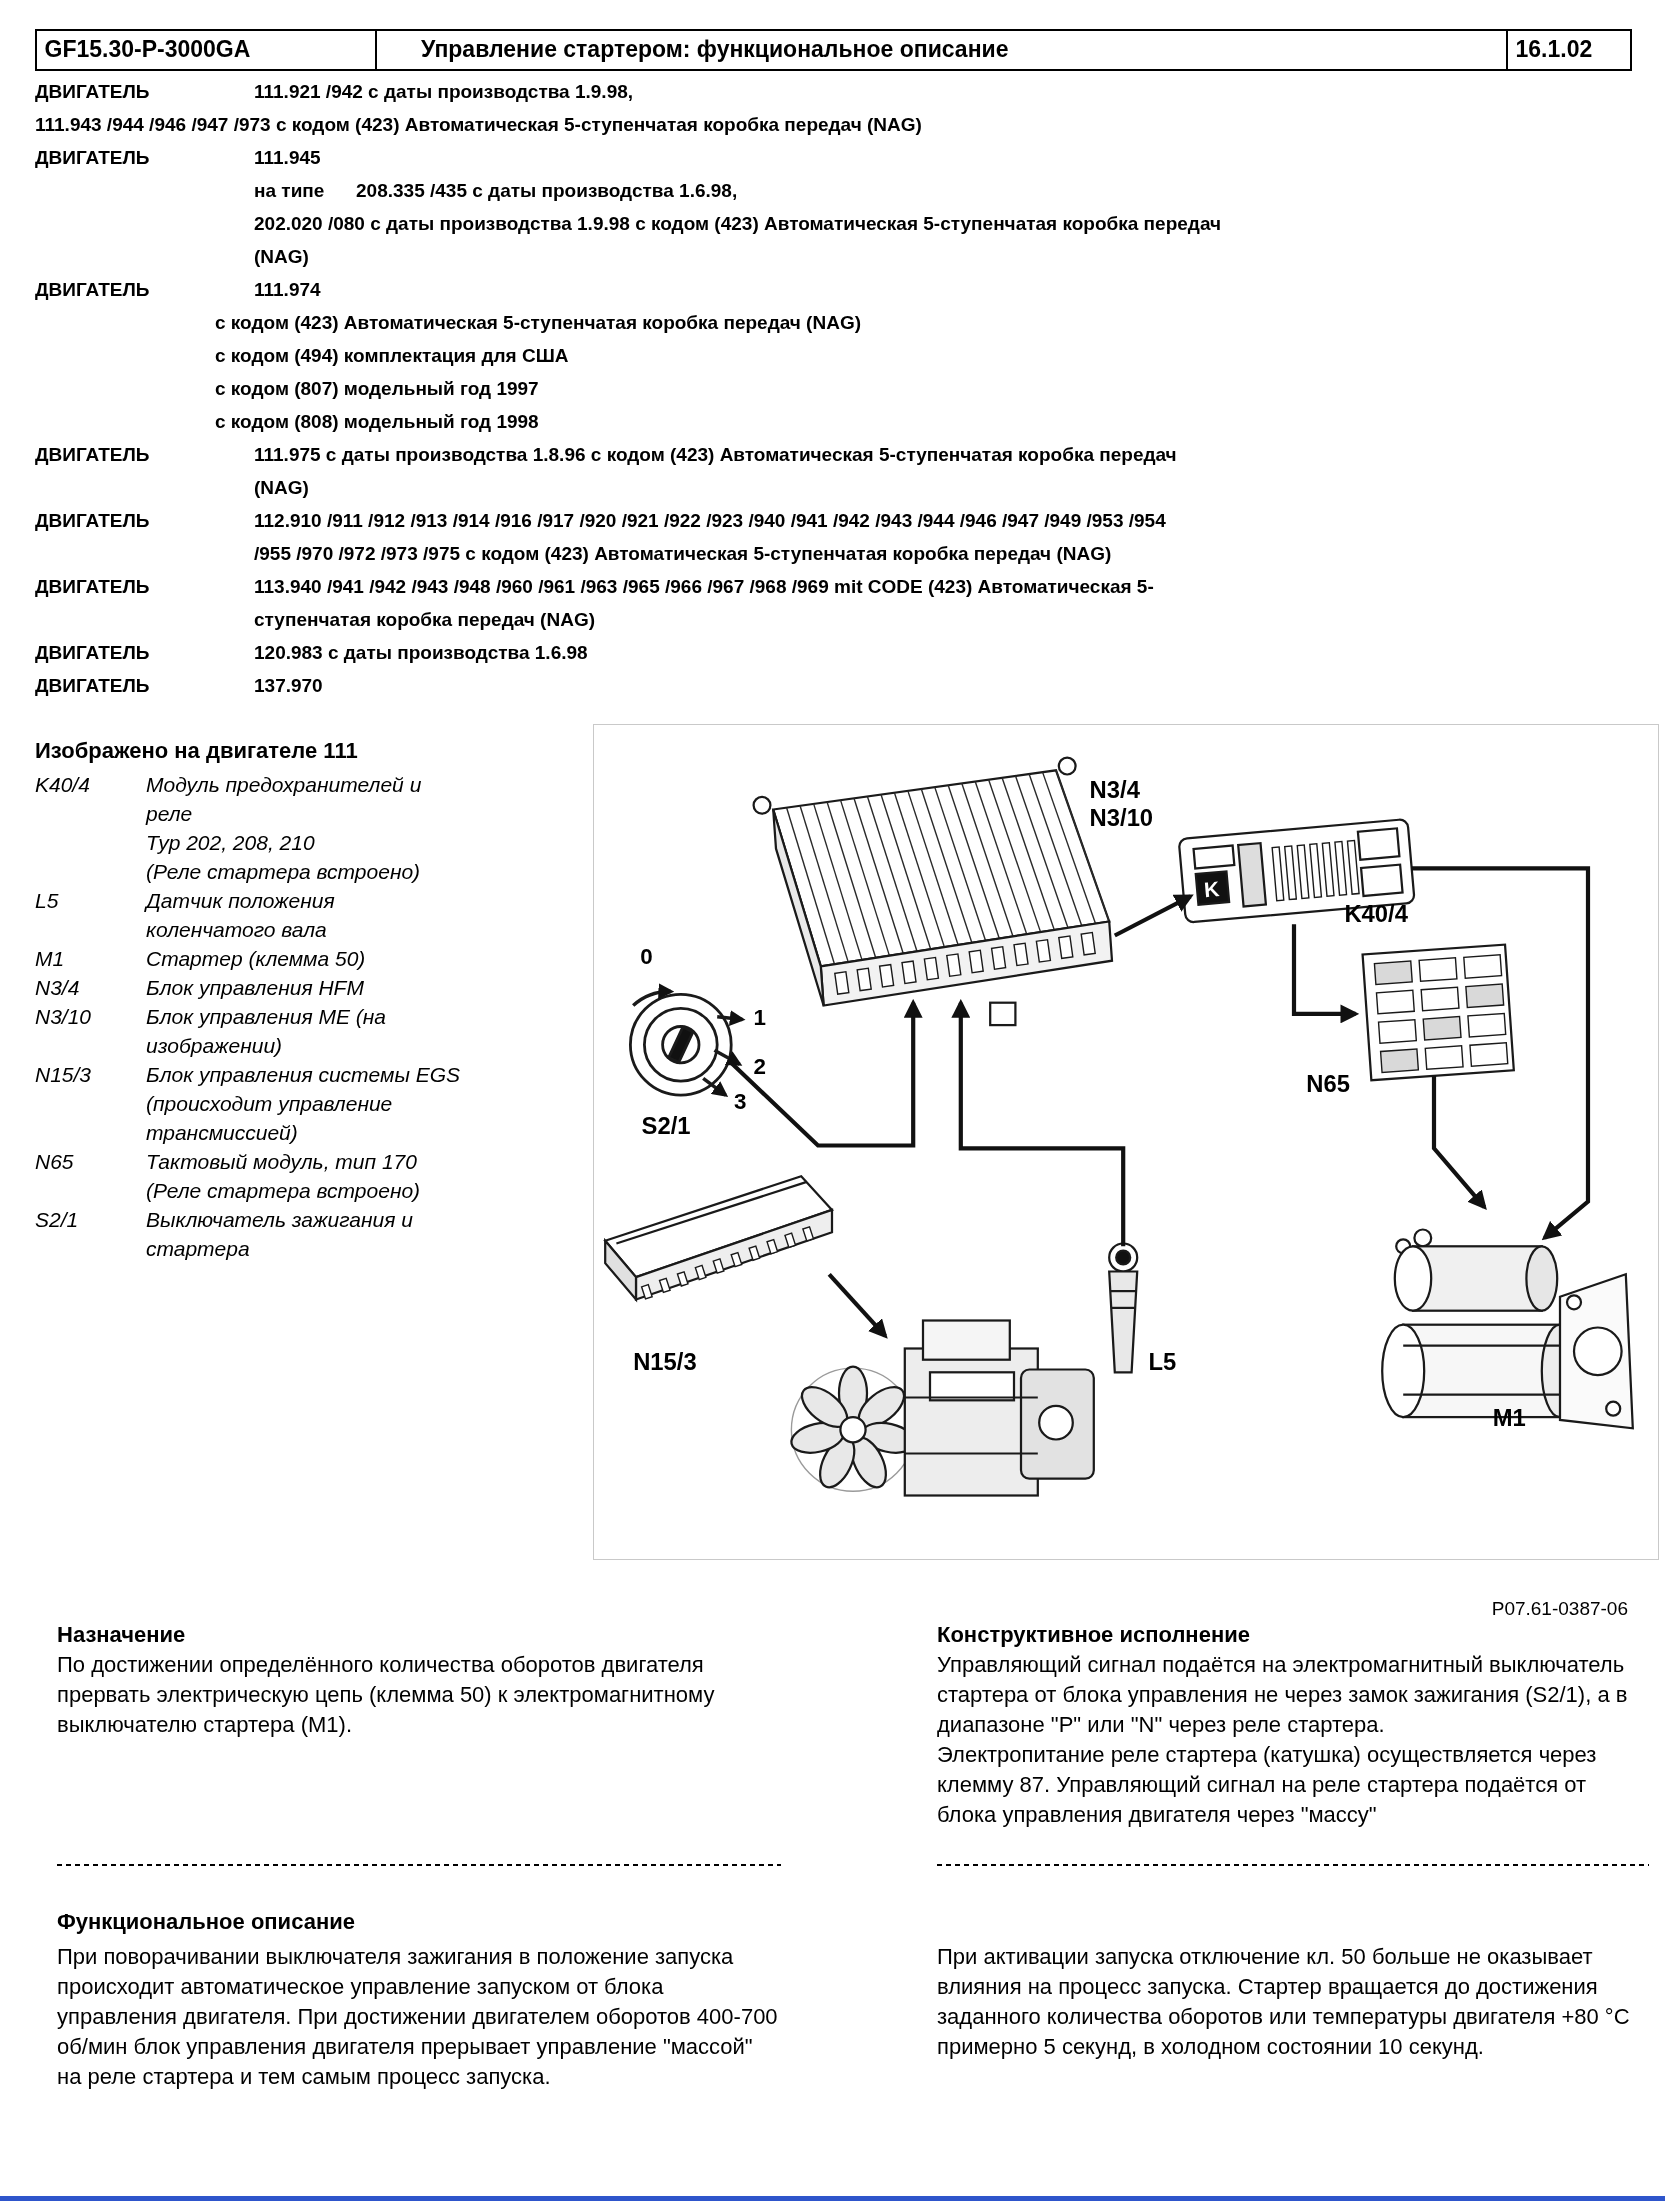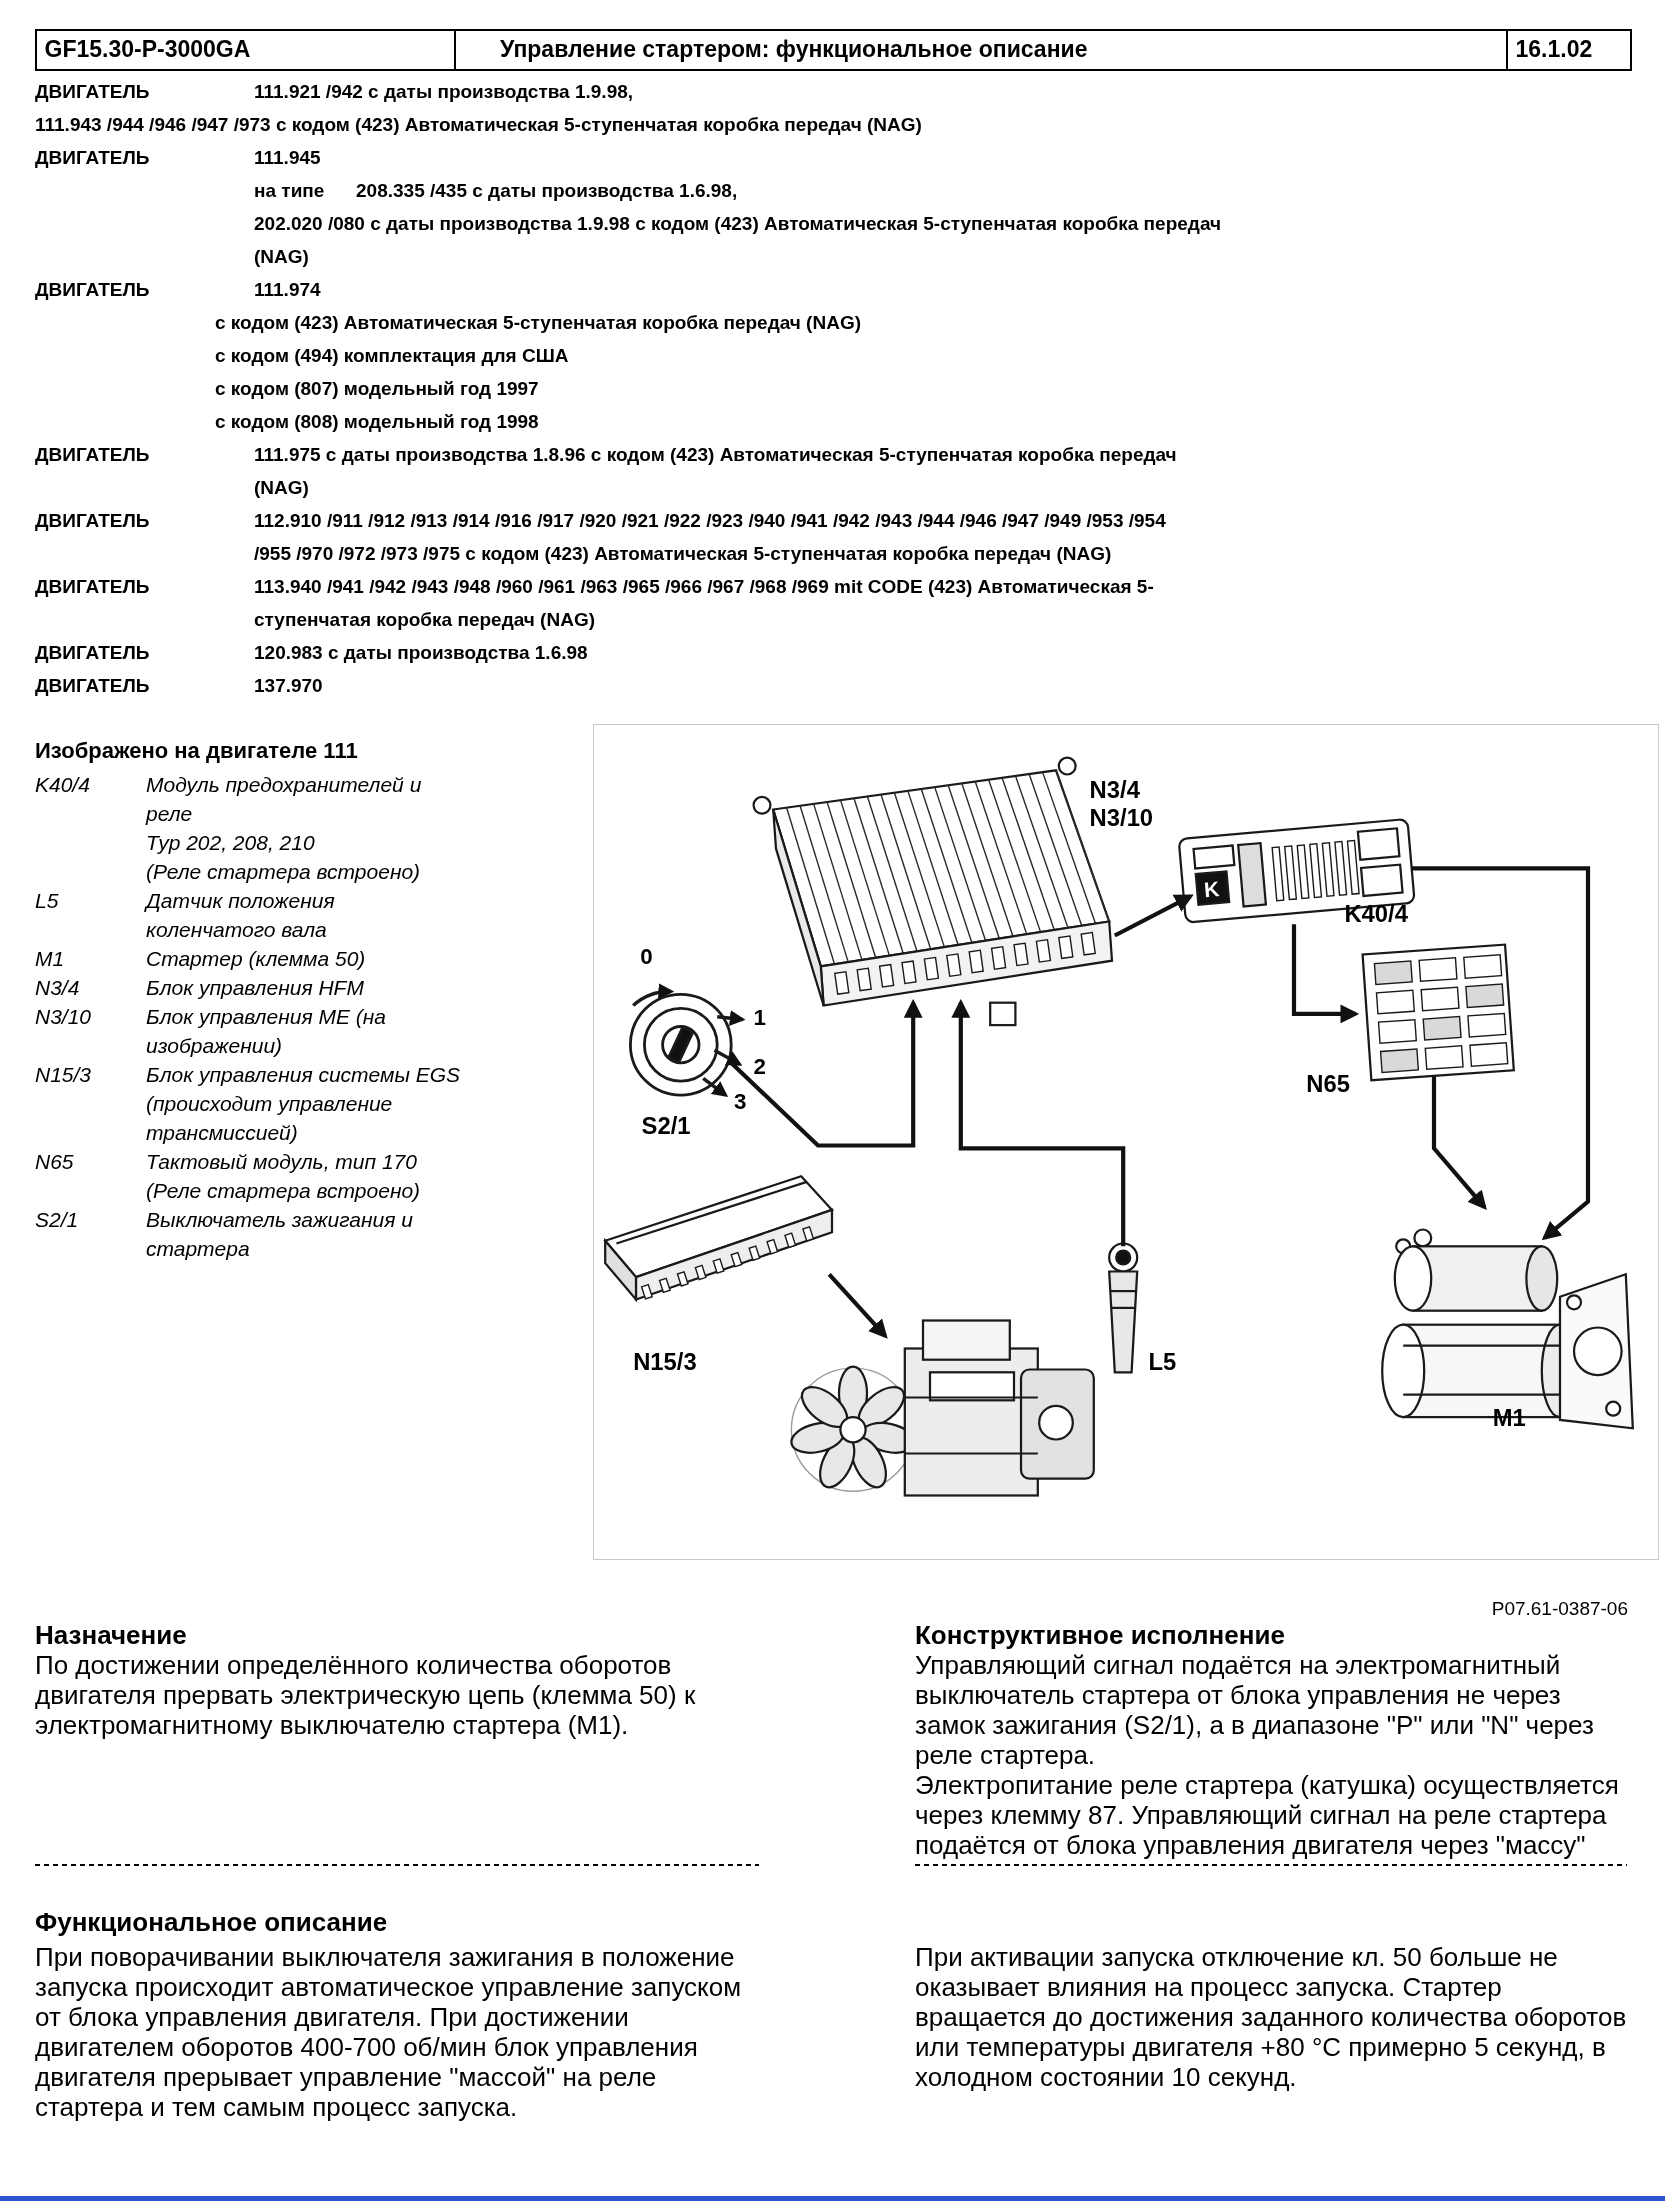"GF15.30-P-3000GA" .hc-code { width: 419px -> 340px }
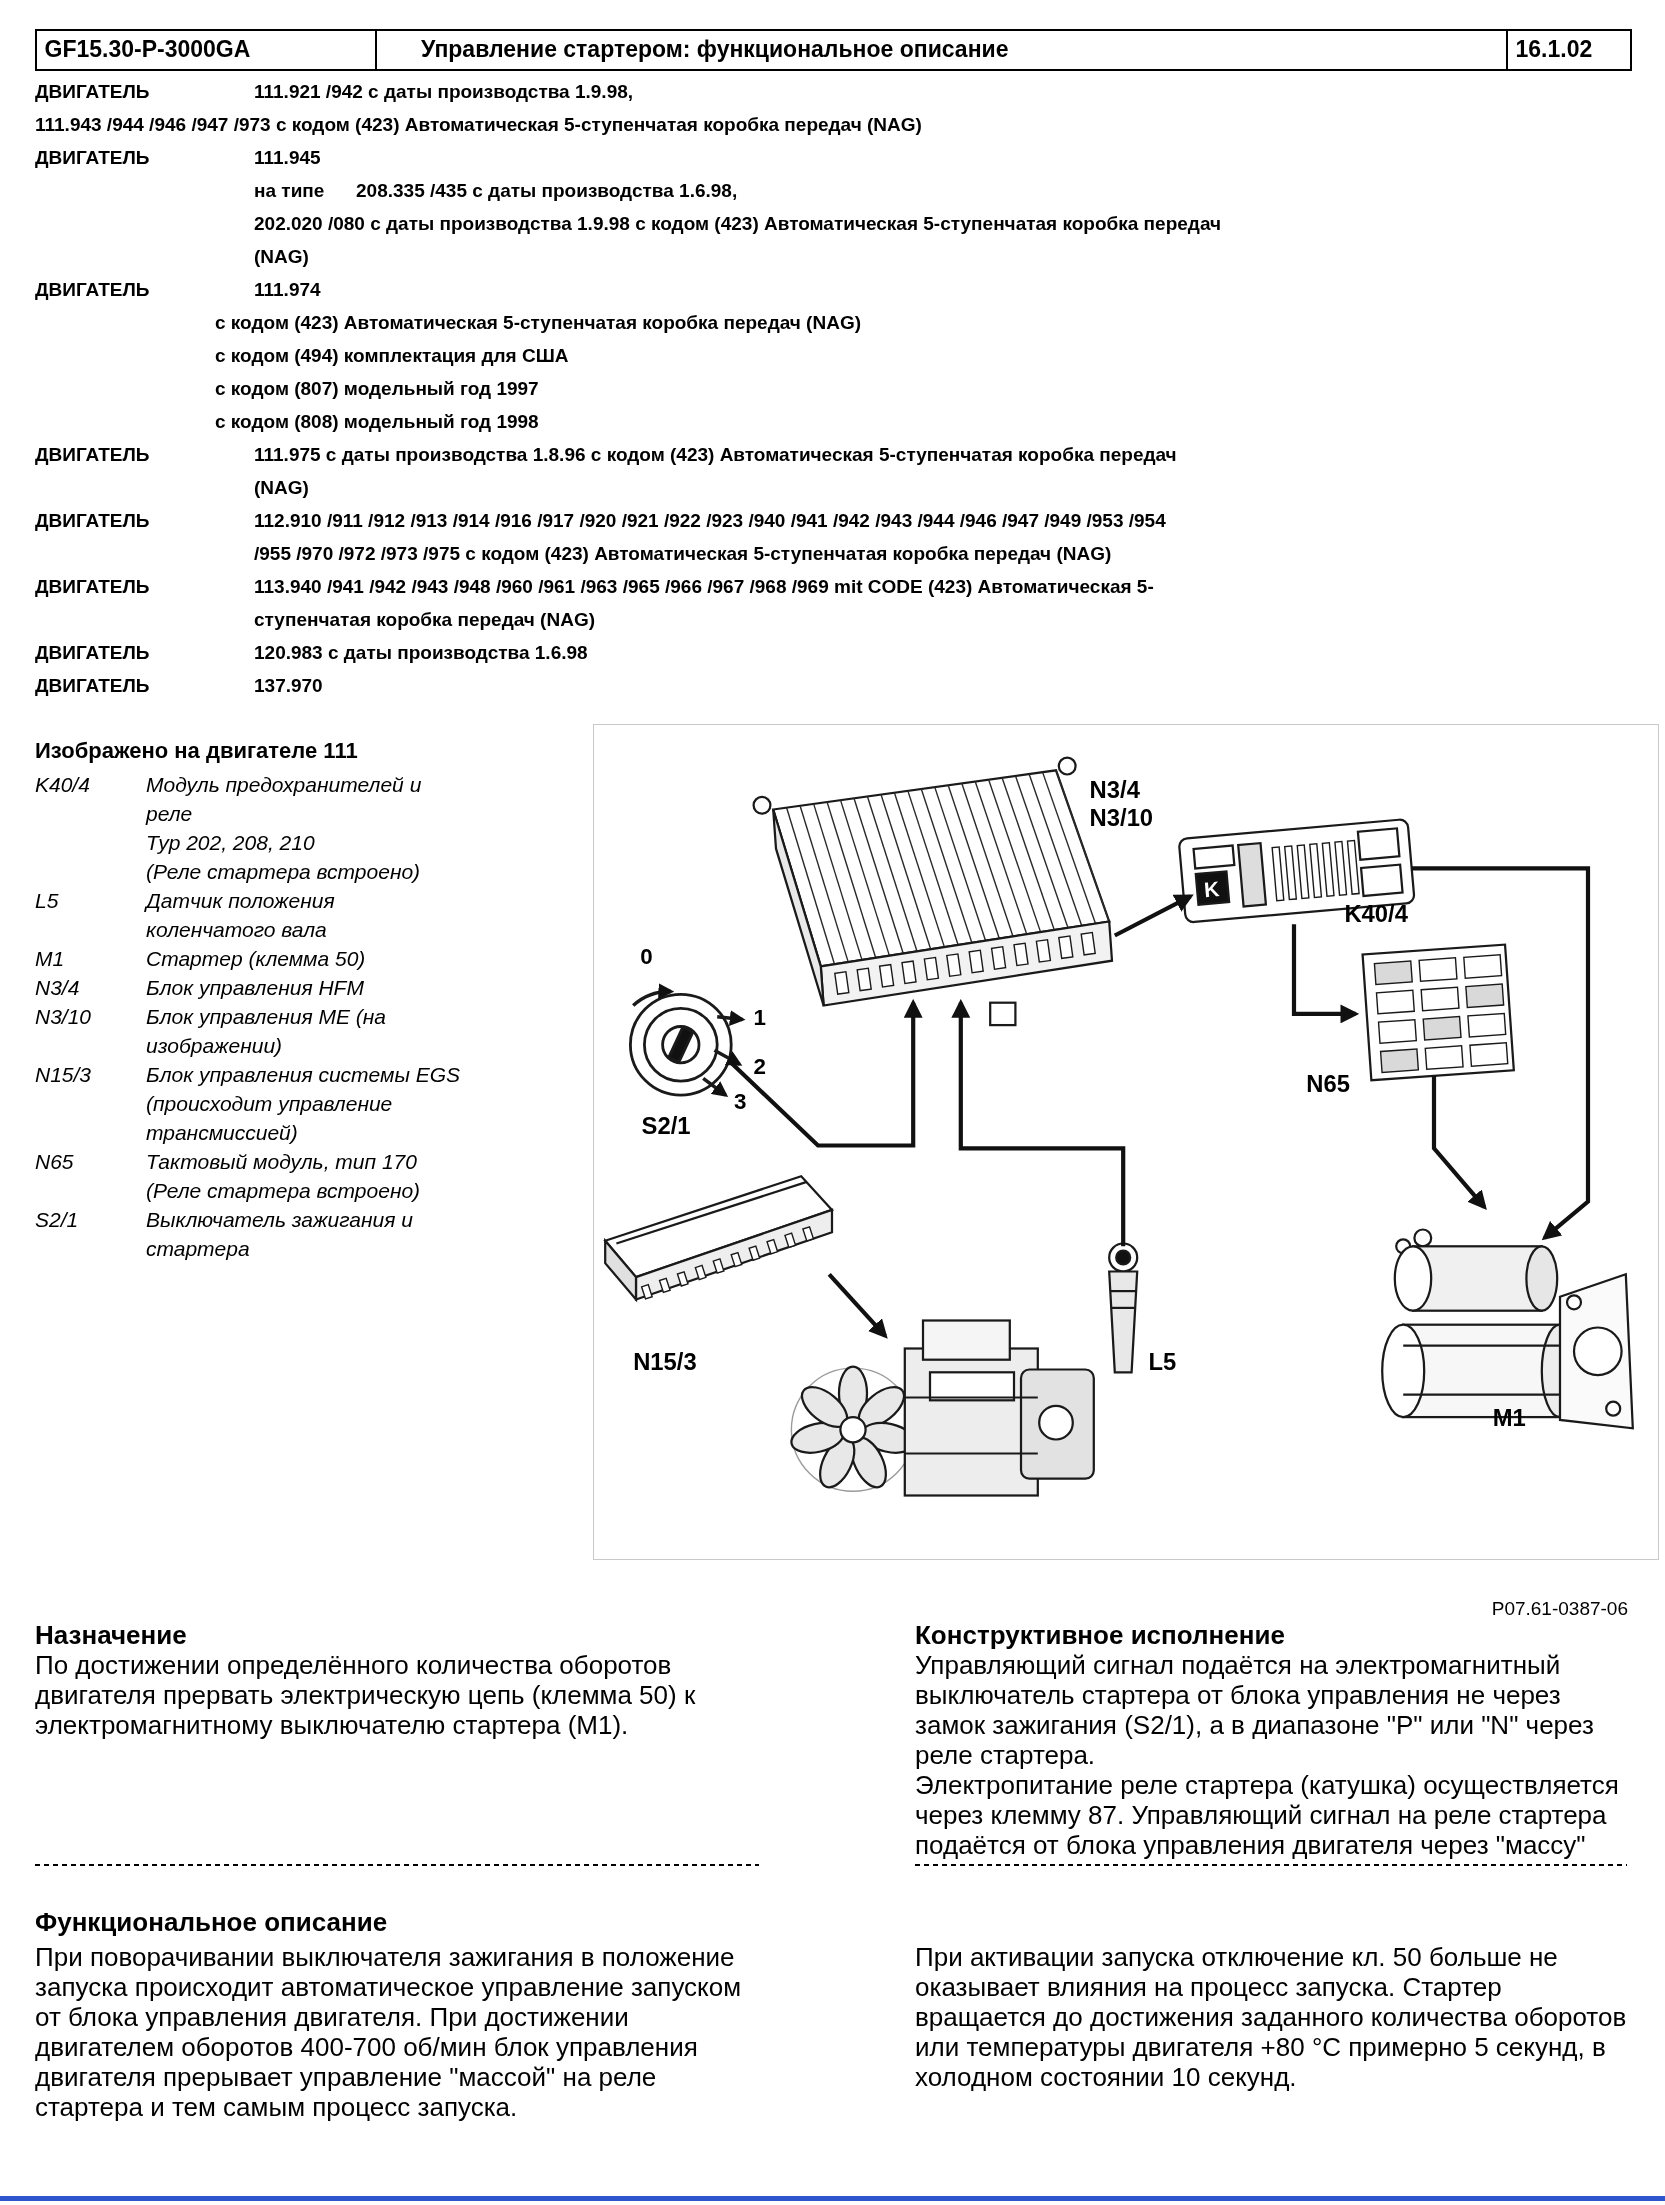"Назначение" .col { font-size: 26px -> 22px; margin-left: none -> 22px }
